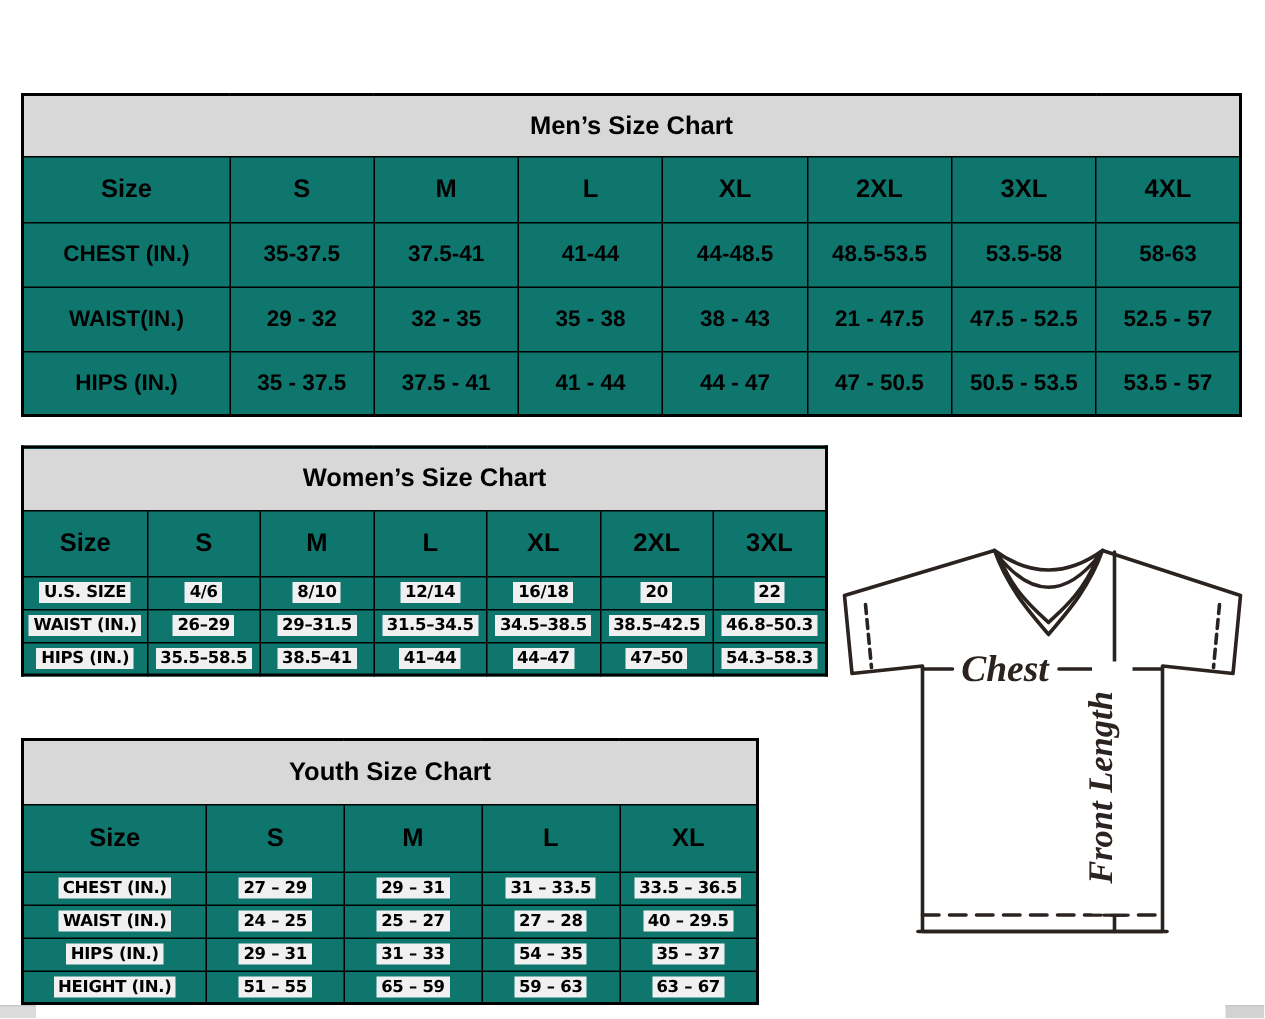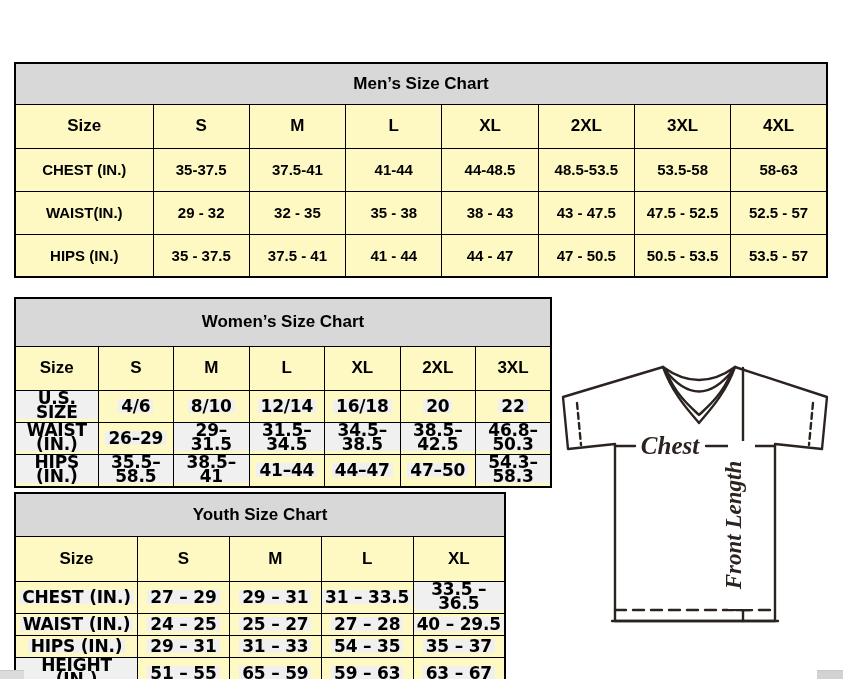"Men’s Size Chart" table.size-table { background: #fef9c3 -> #0f766e }
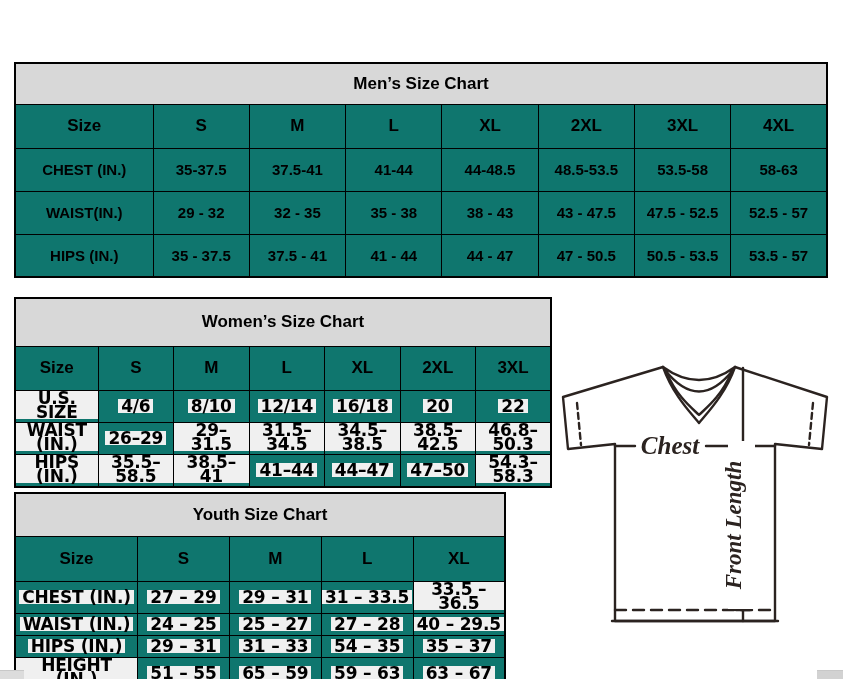"43 - 47.5" td { text: 43 -> 21 }
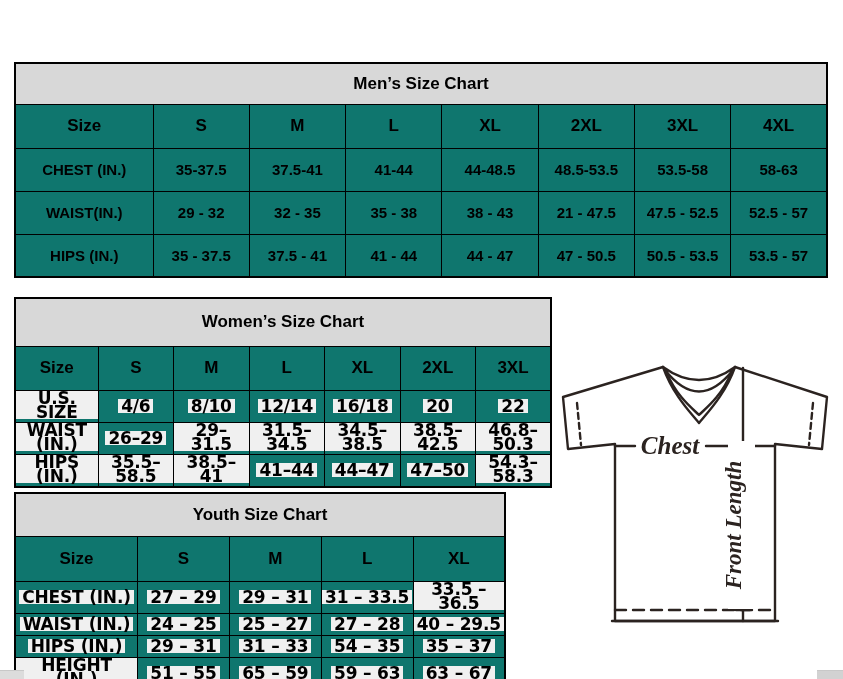"Women’s Size Chart" #womens-table tr.title-row { height: 48px -> 42px }
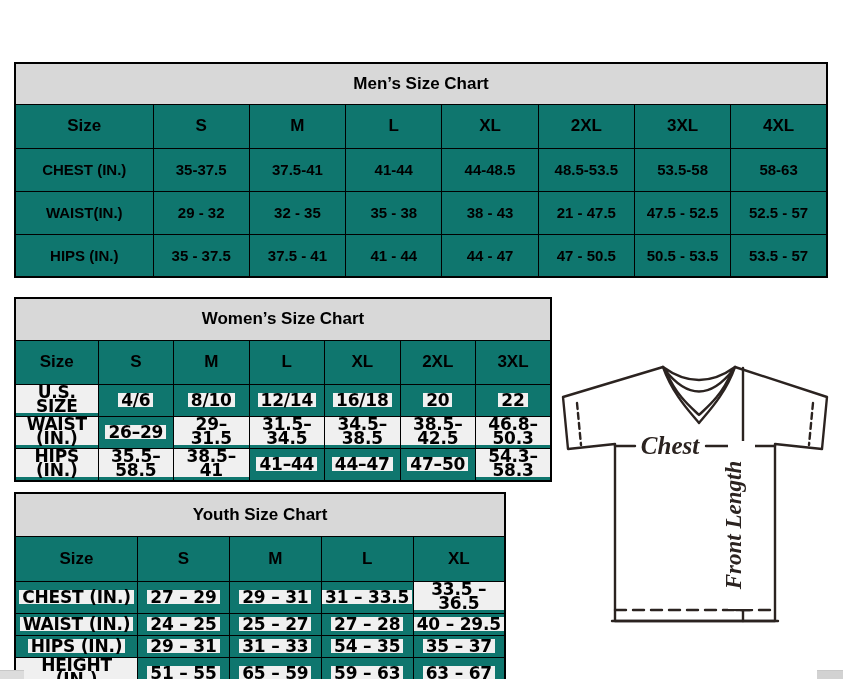"U.S. SIZE" .small-data tr.data-row td { font-size: 17px -> 11px }
